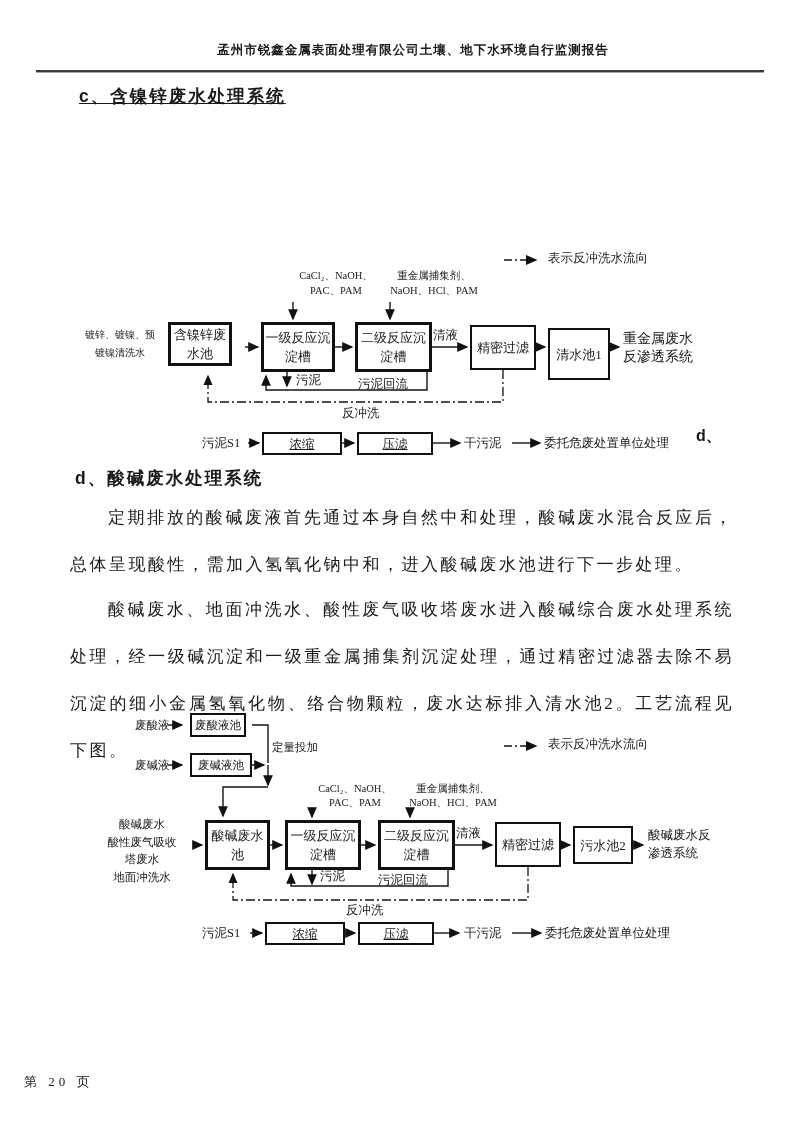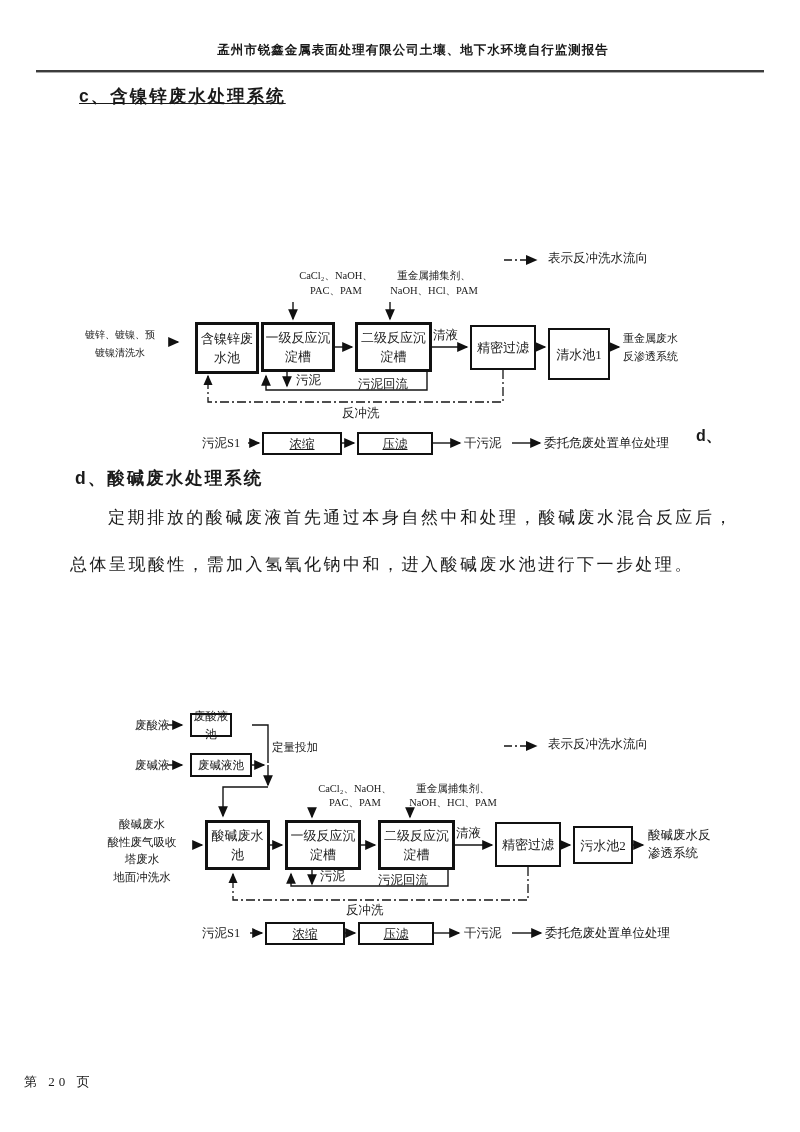"含镍锌废" div.box { height: 52px -> 44px; left: 195px -> 168px }
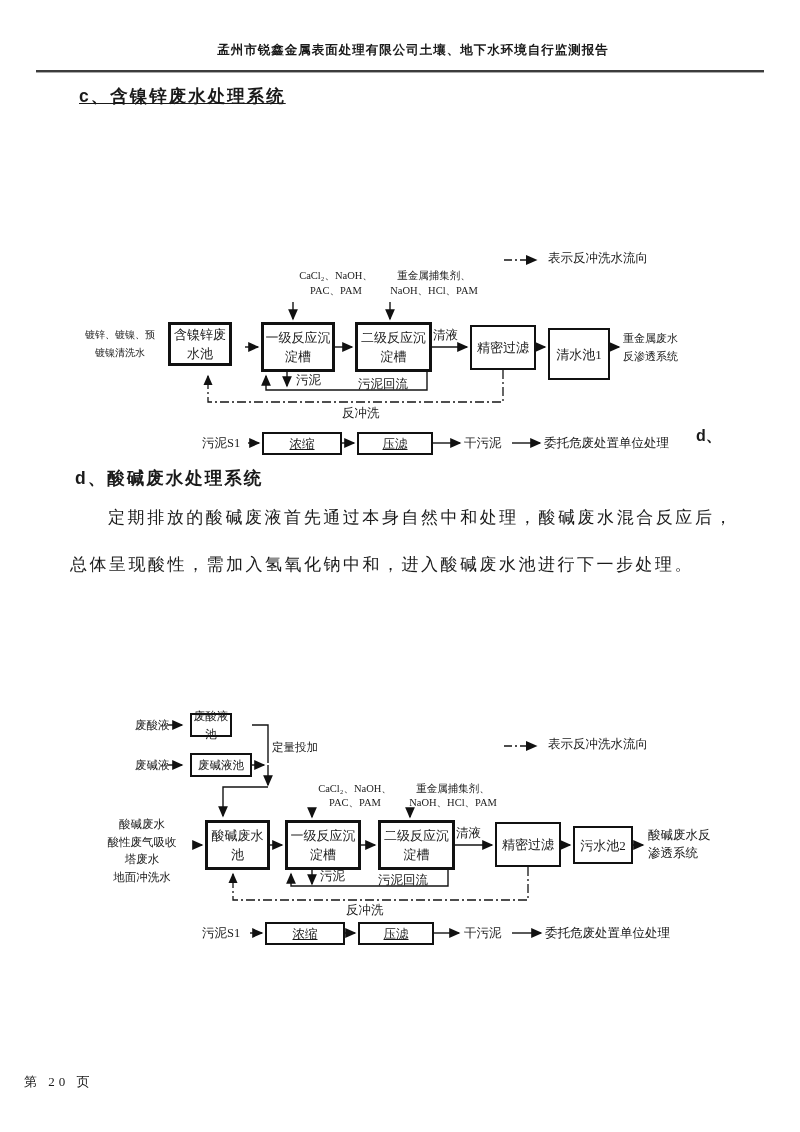"重金属废水" div.multiline { font-size: 11px -> 14px }
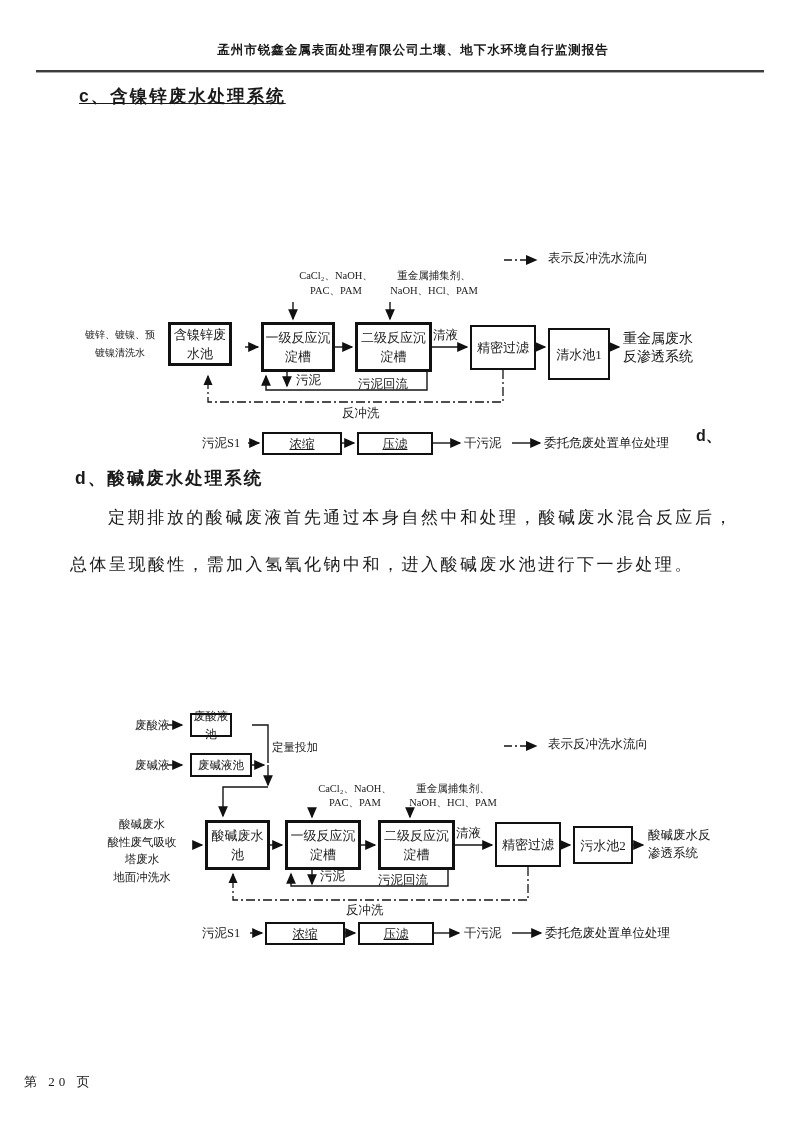"酸碱废水、地面冲洗水、酸性废气吸收塔废水进入酸碱综合废水处理系统处理，经一级碱沉" div.abs { html: none -> <div>酸碱废水、地面冲洗水、酸性废气吸收塔废水进入酸碱综合废水处理系统处理，经一级碱沉淀和一级重金属捕集剂沉淀处理，通过精密过滤器去除不易沉淀的细小金属氢氧化物、络合物颗粒，废水达标排入清水池2。工艺流程见下图。</div> }
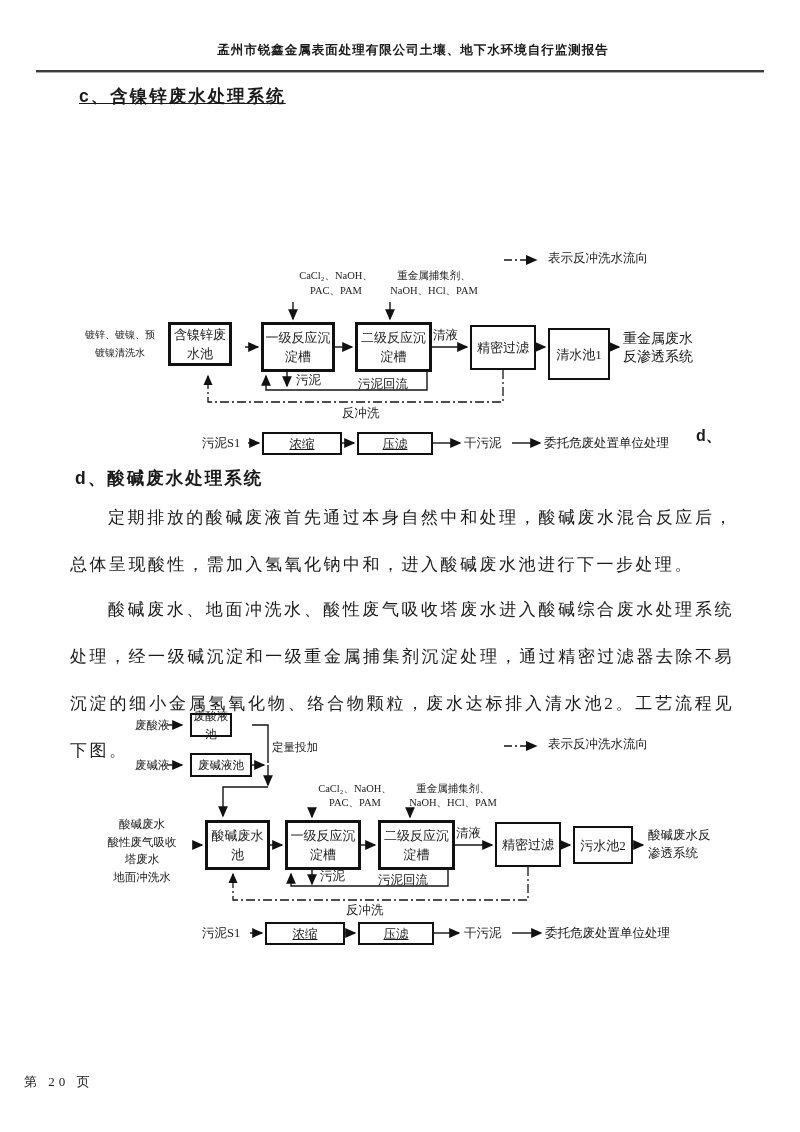"废酸液池" div.box { width: 42px -> 56px }
